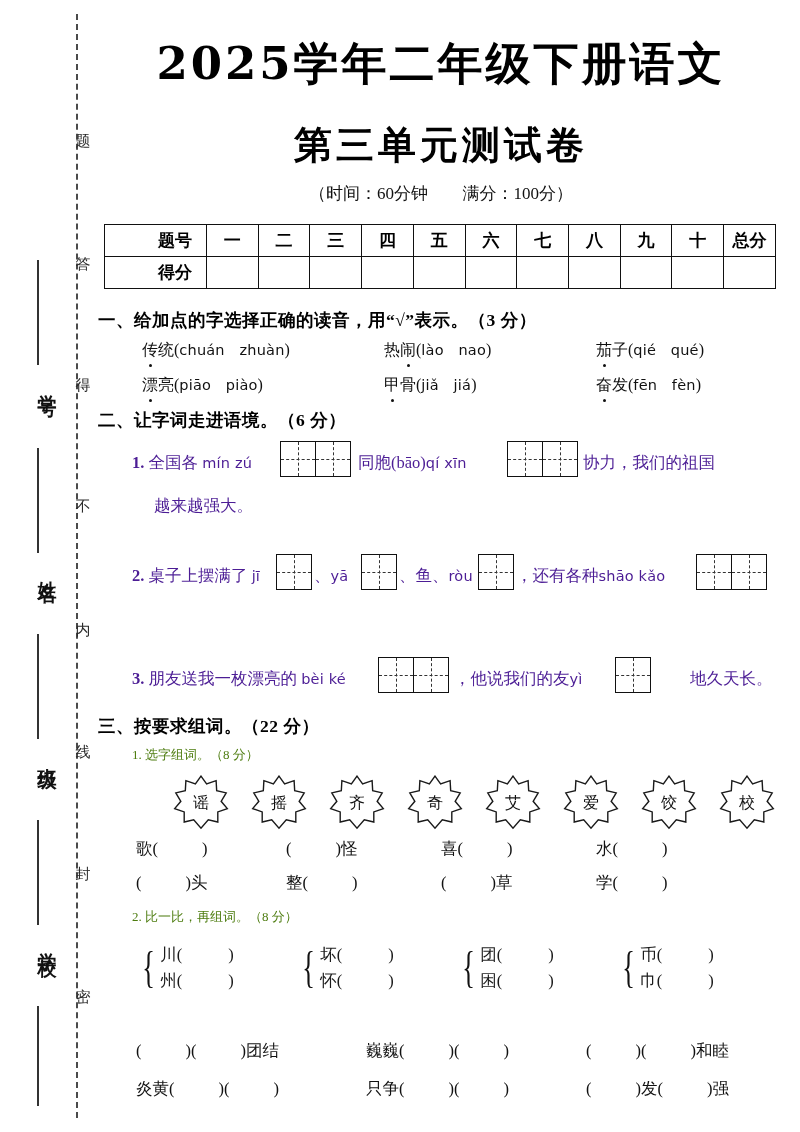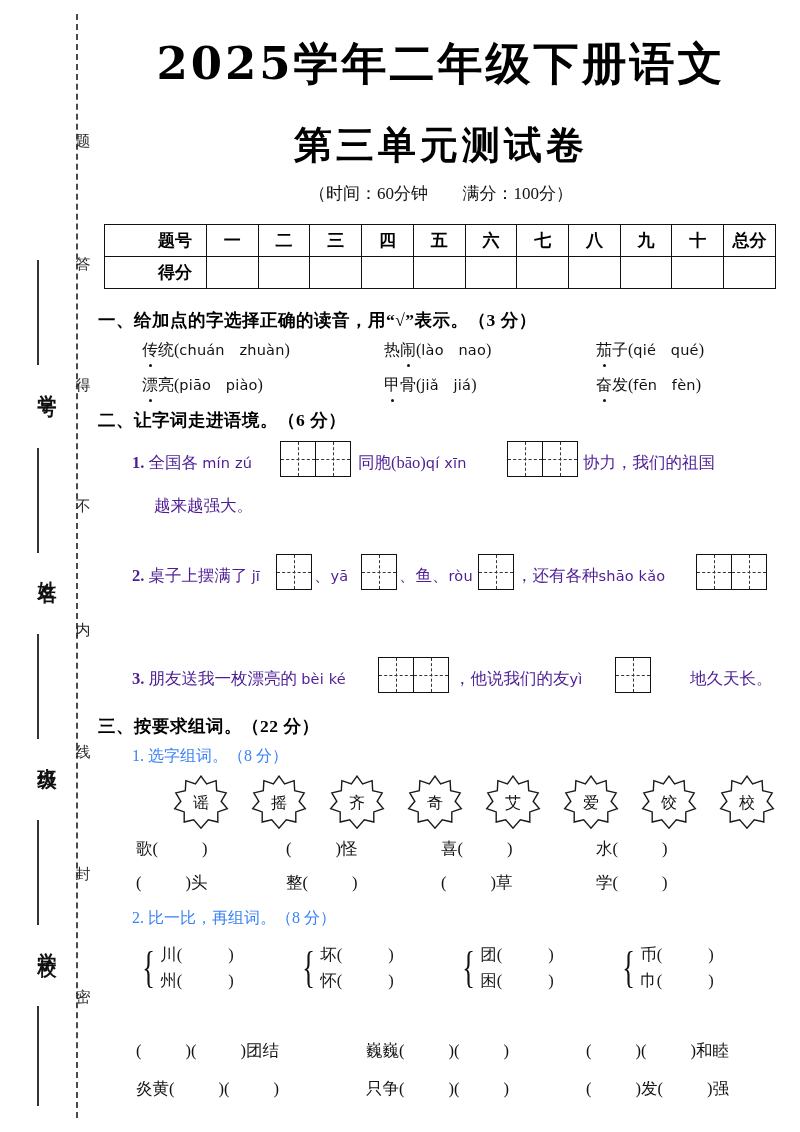"1. 选字组词。（8 分）" .q-head { color: #3b82f6 -> #4d7c0f; font-size: 16px -> 13px }
